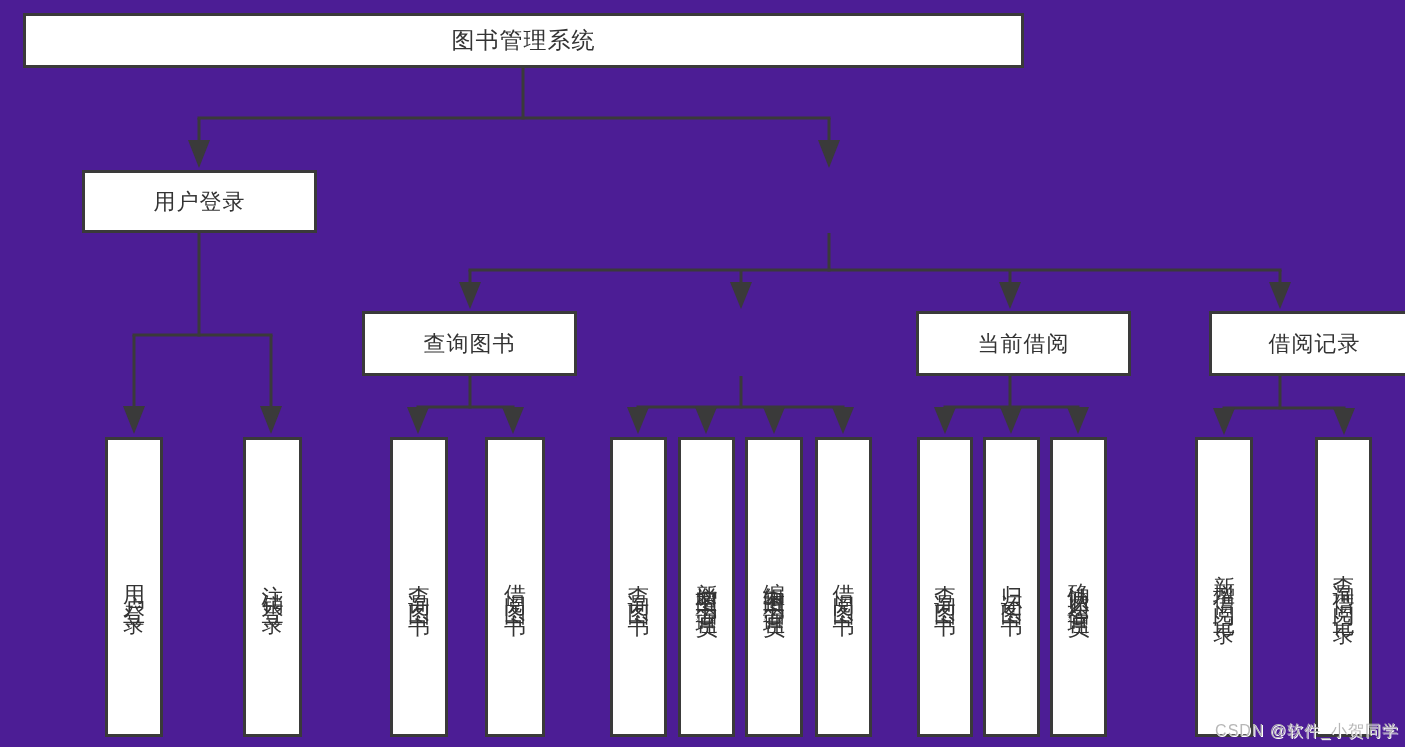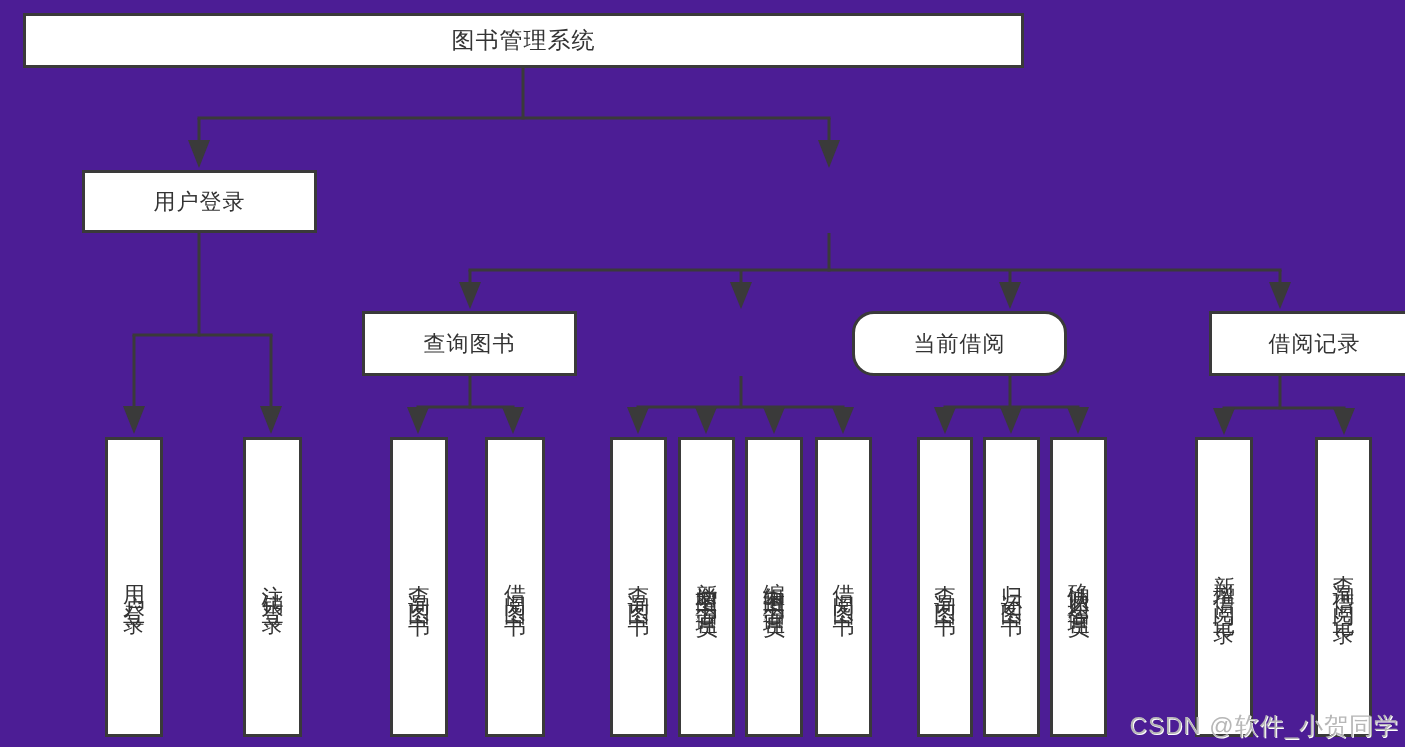"当前借阅" div.node { border-radius: 22px -> none; left: 852px -> 916px }
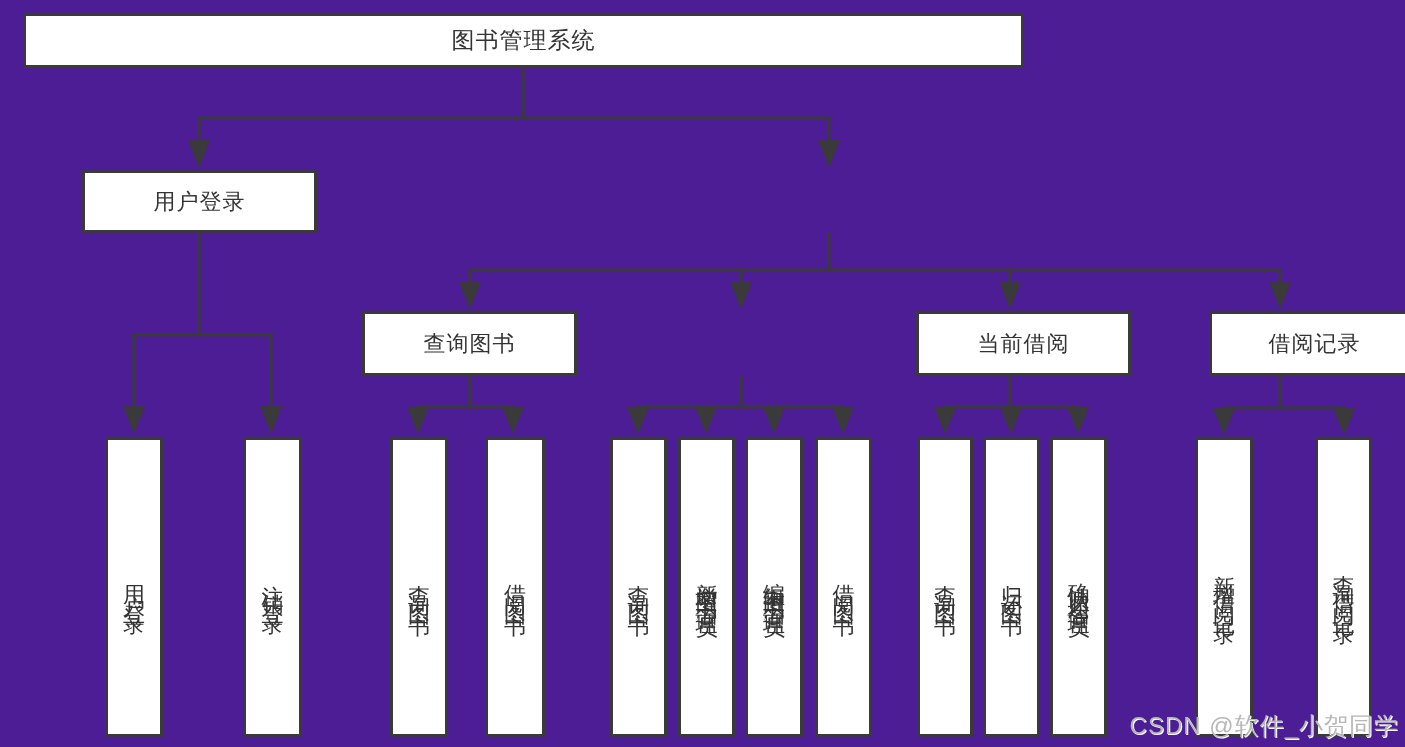"CSDN @软件_小贺同学" .watermark { font-size: 24px -> 16px }
